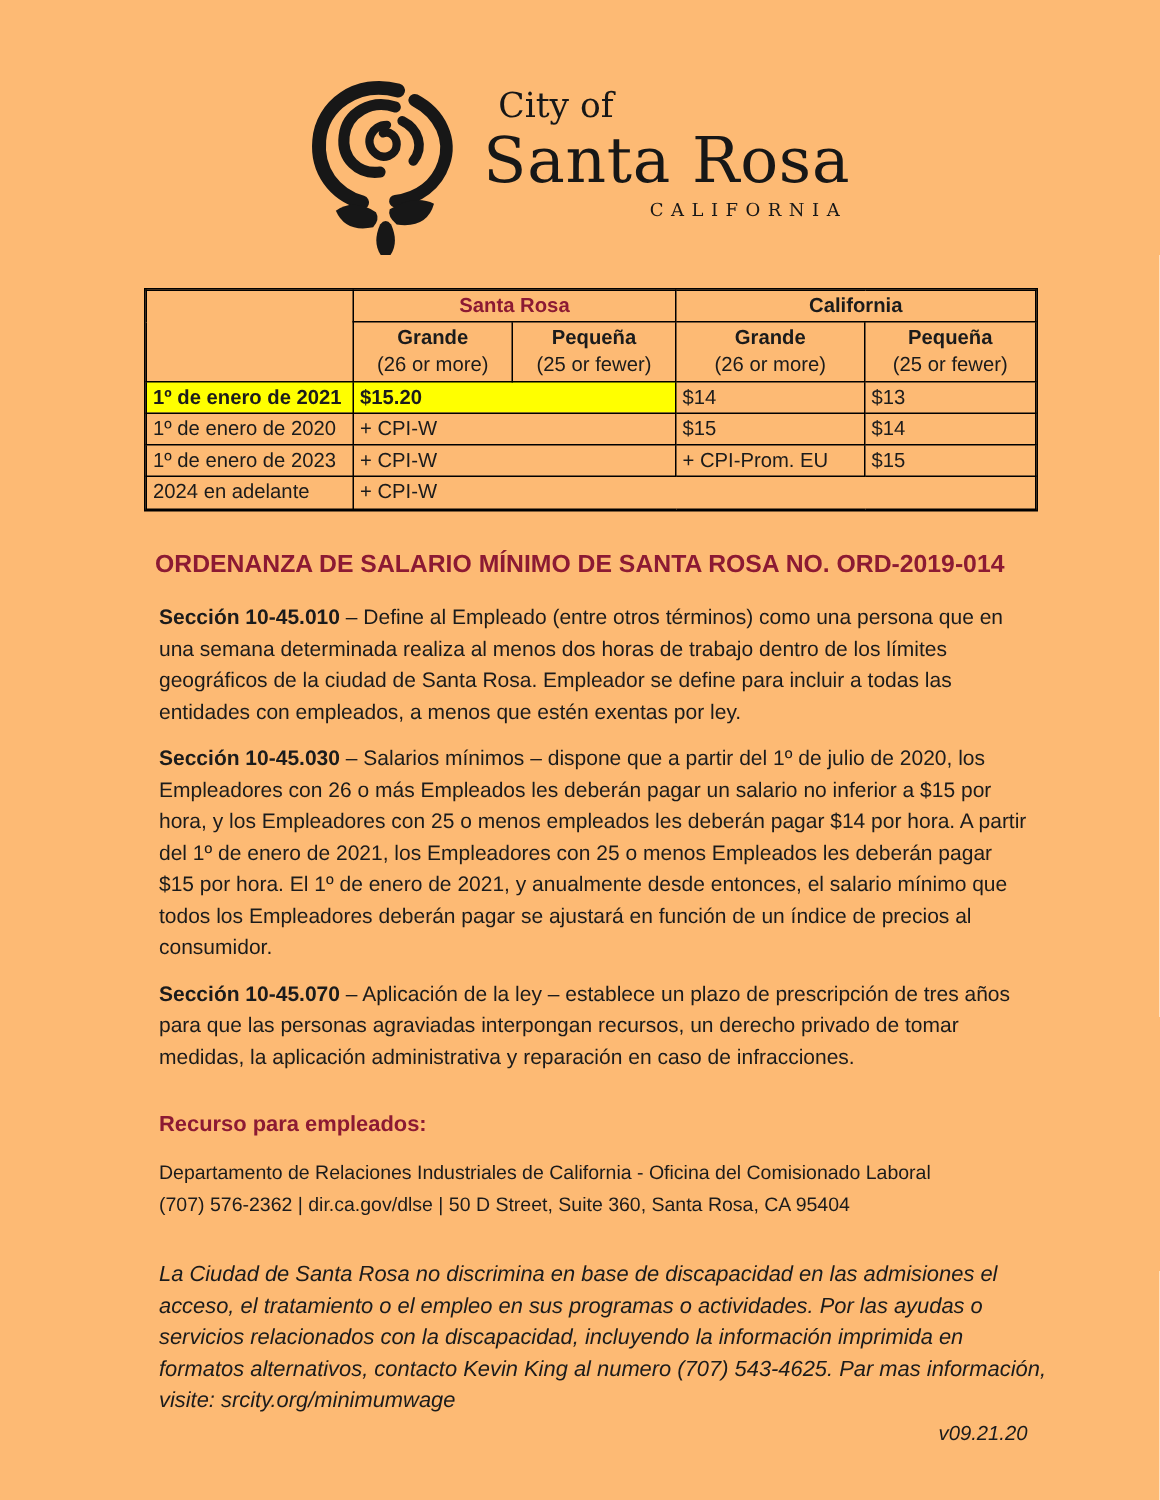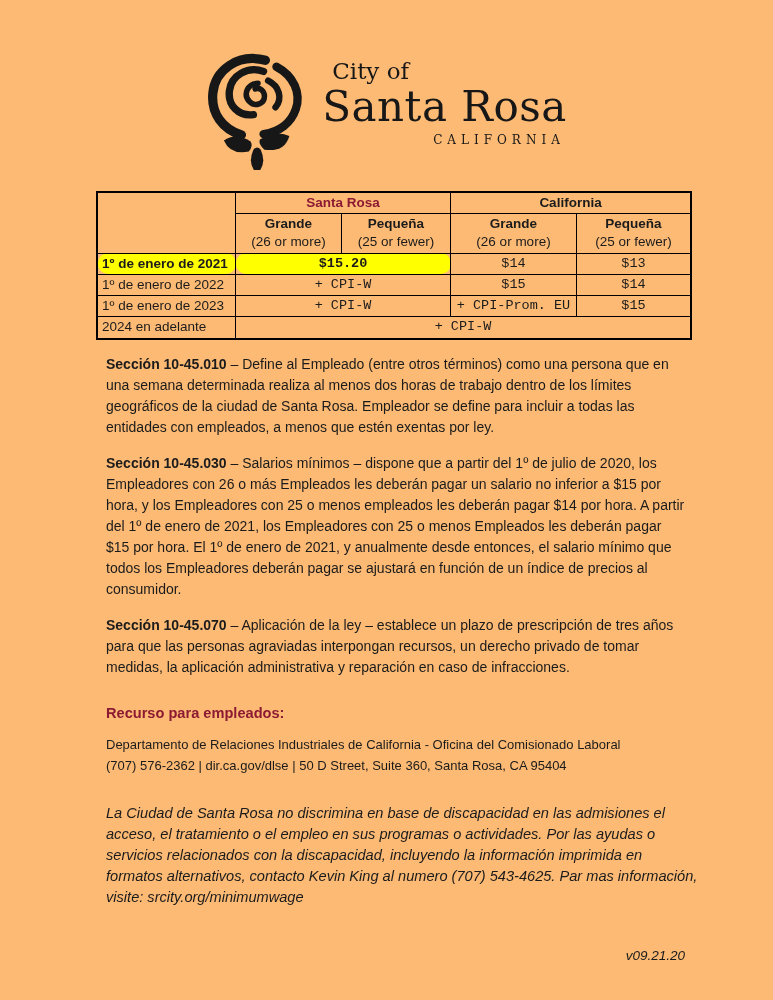"1º de enero de 2021" .hl { border-radius: 10px -> none }
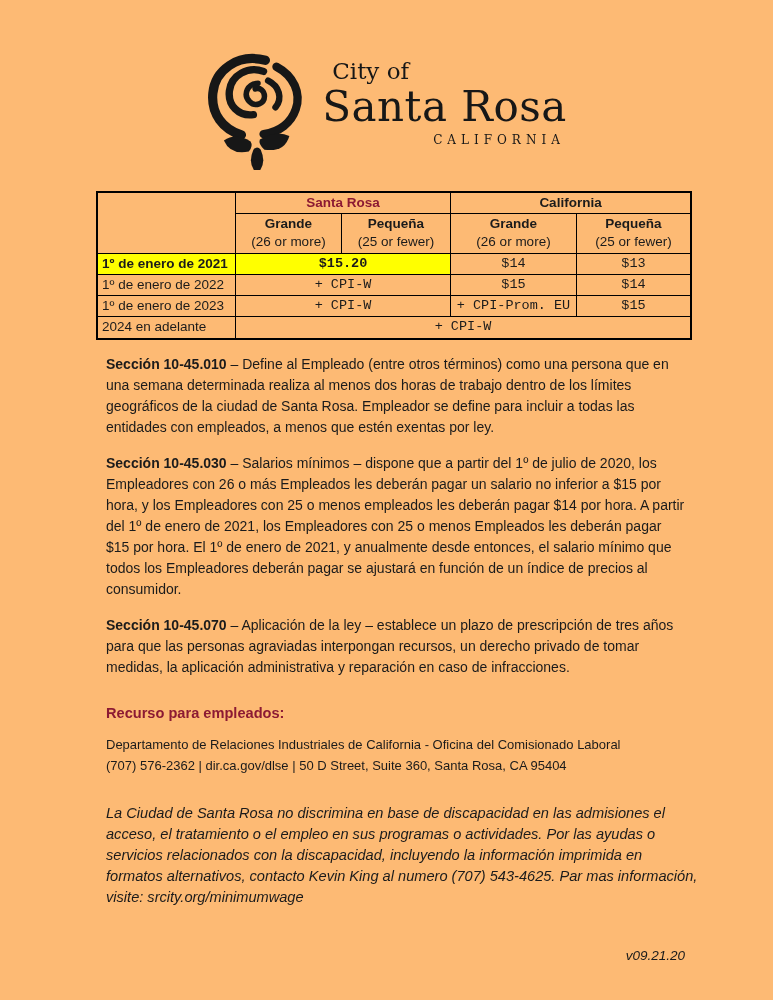"$15.20" td.val { font-family: Liberation Mono, monospace -> none; text-align: center -> left }
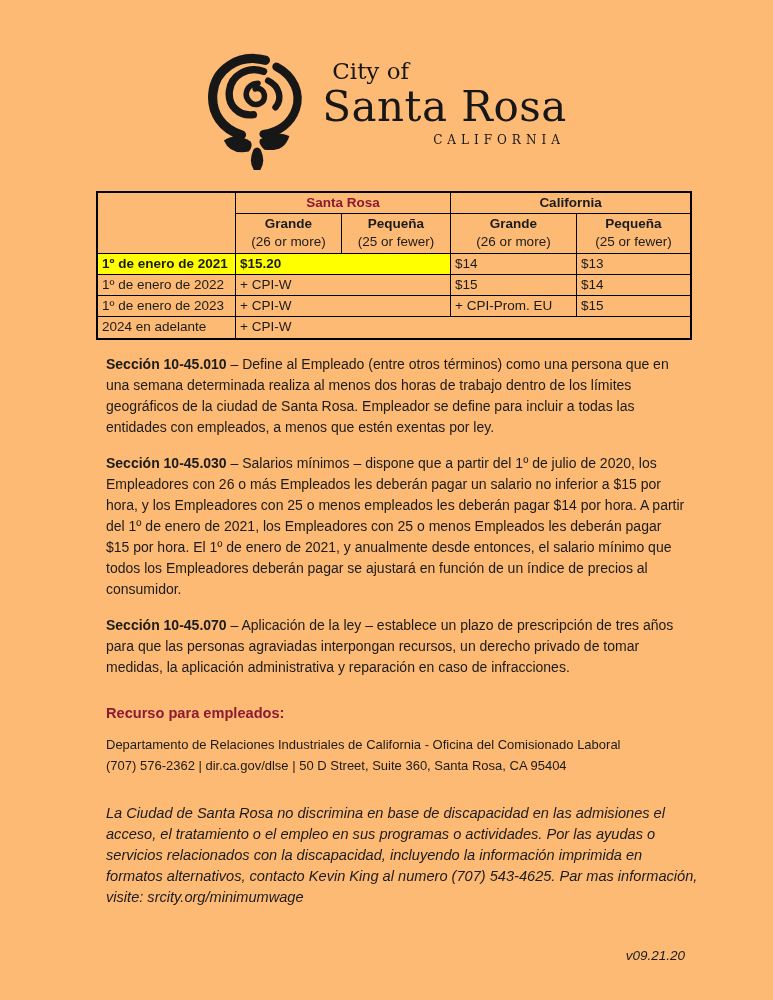"1º de enero de 2022" td.lbl { text: 2022 -> 2020 }
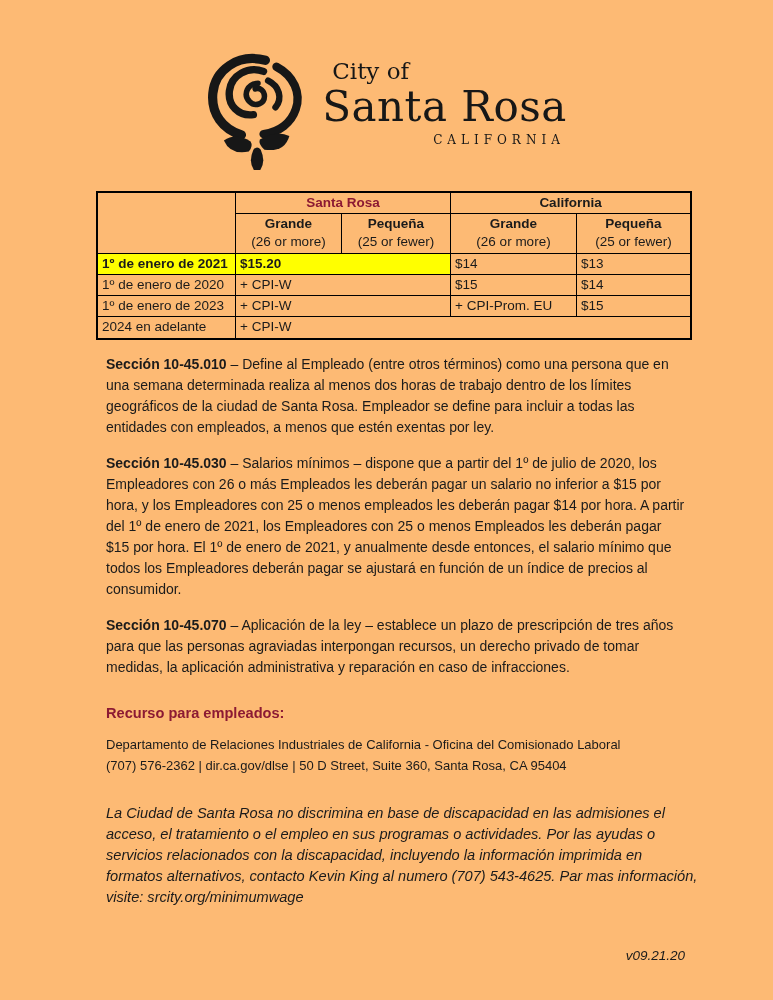"ORDENANZA DE SALARIO MÍNIMO DE" h2.ord { html: none -> <h2>ORDENANZA DE SALARIO MÍNIMO DE SANTA ROSA NO. ORD-2019-014</h2> }
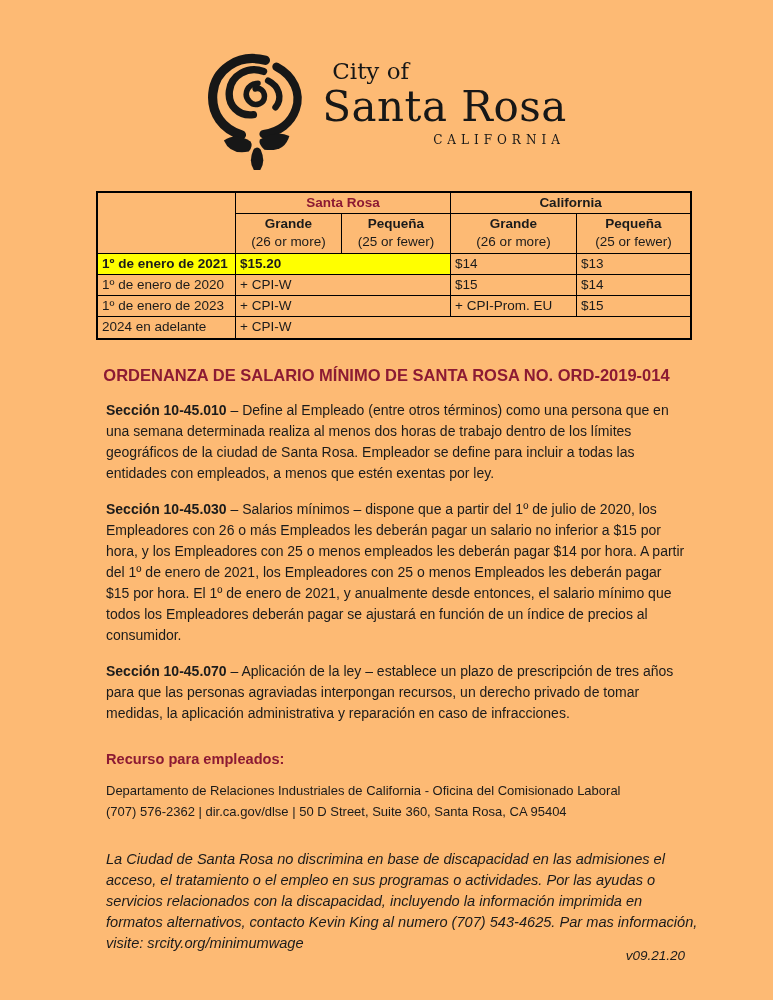"Sección 10-45.030 – Salarios mínimos" p.body-p + p.body-p { margin-top: none -> 10px }
